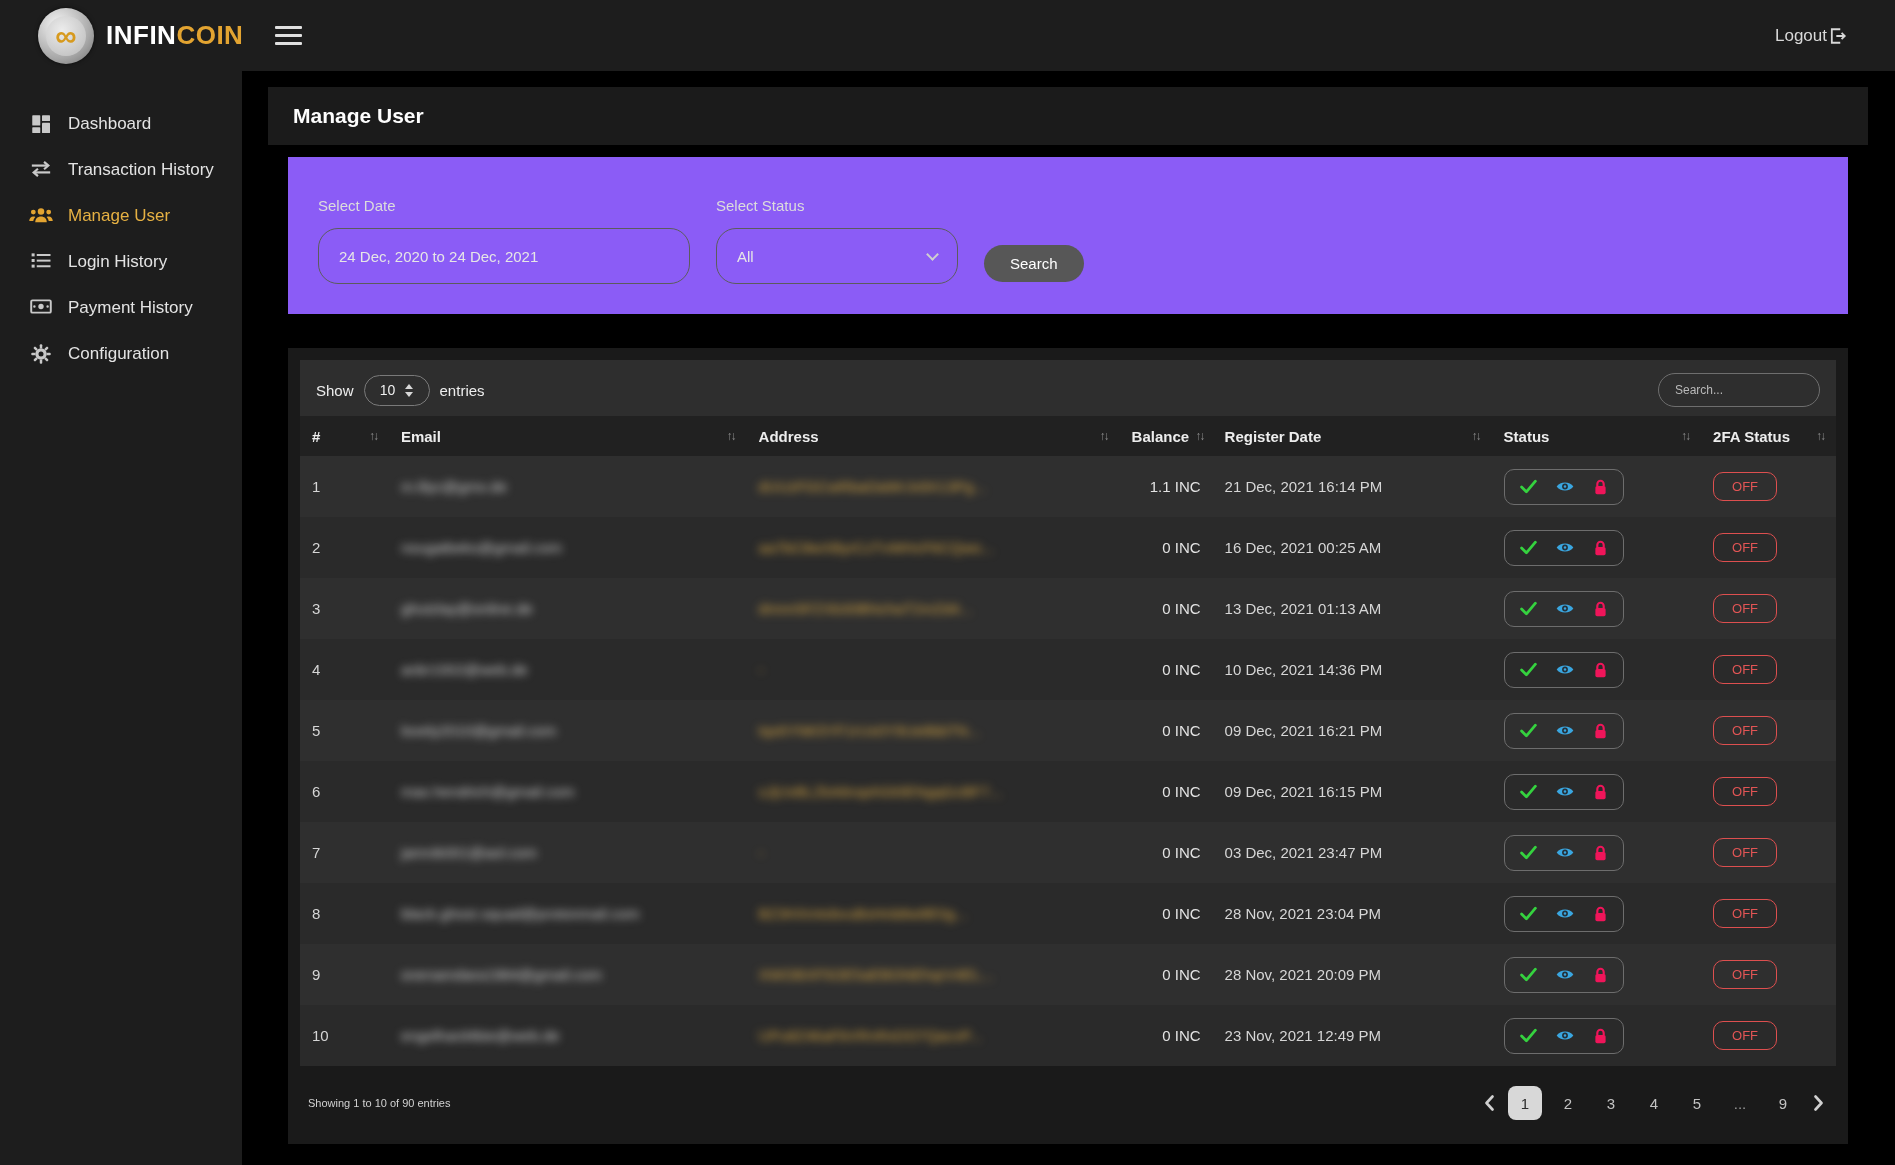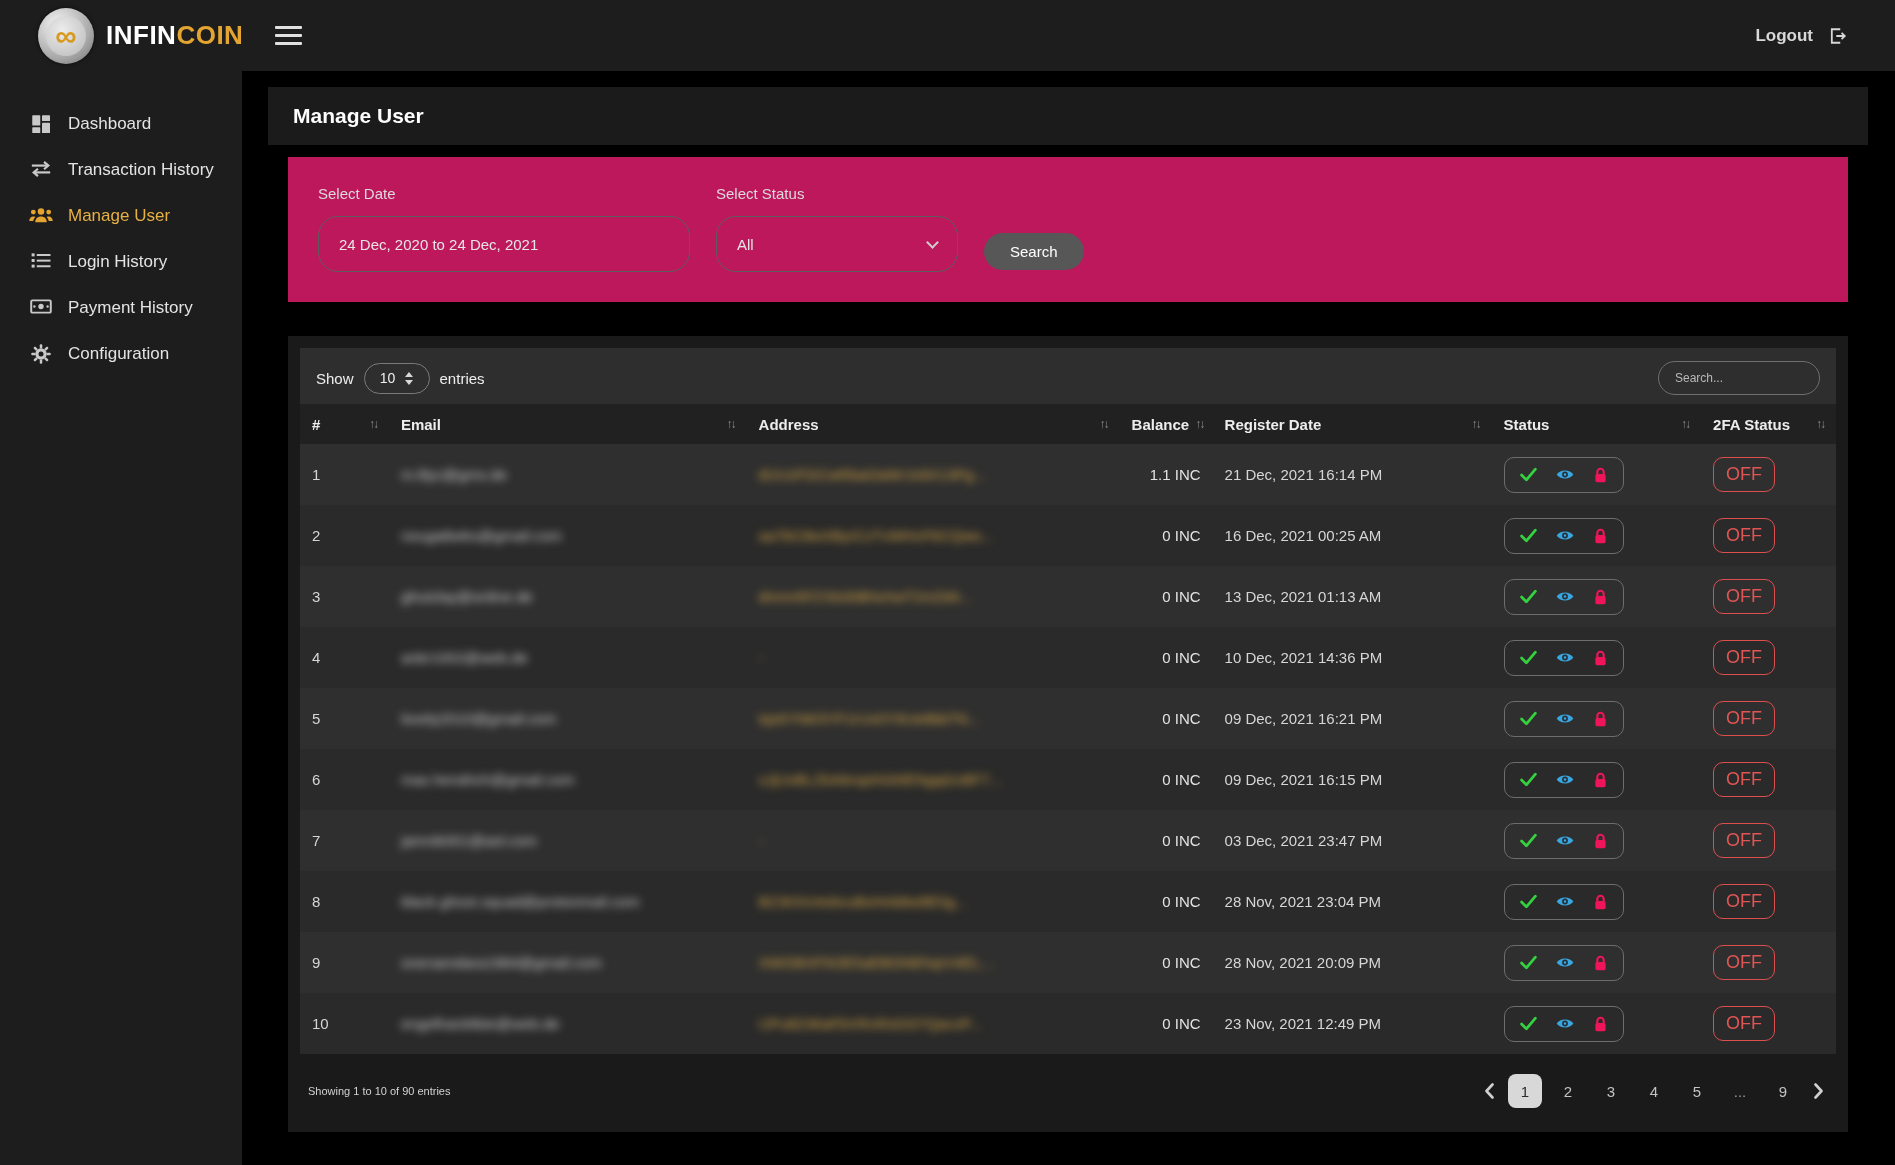"Logout" .logout { font-weight: bold -> none; gap: 16px -> 2px }
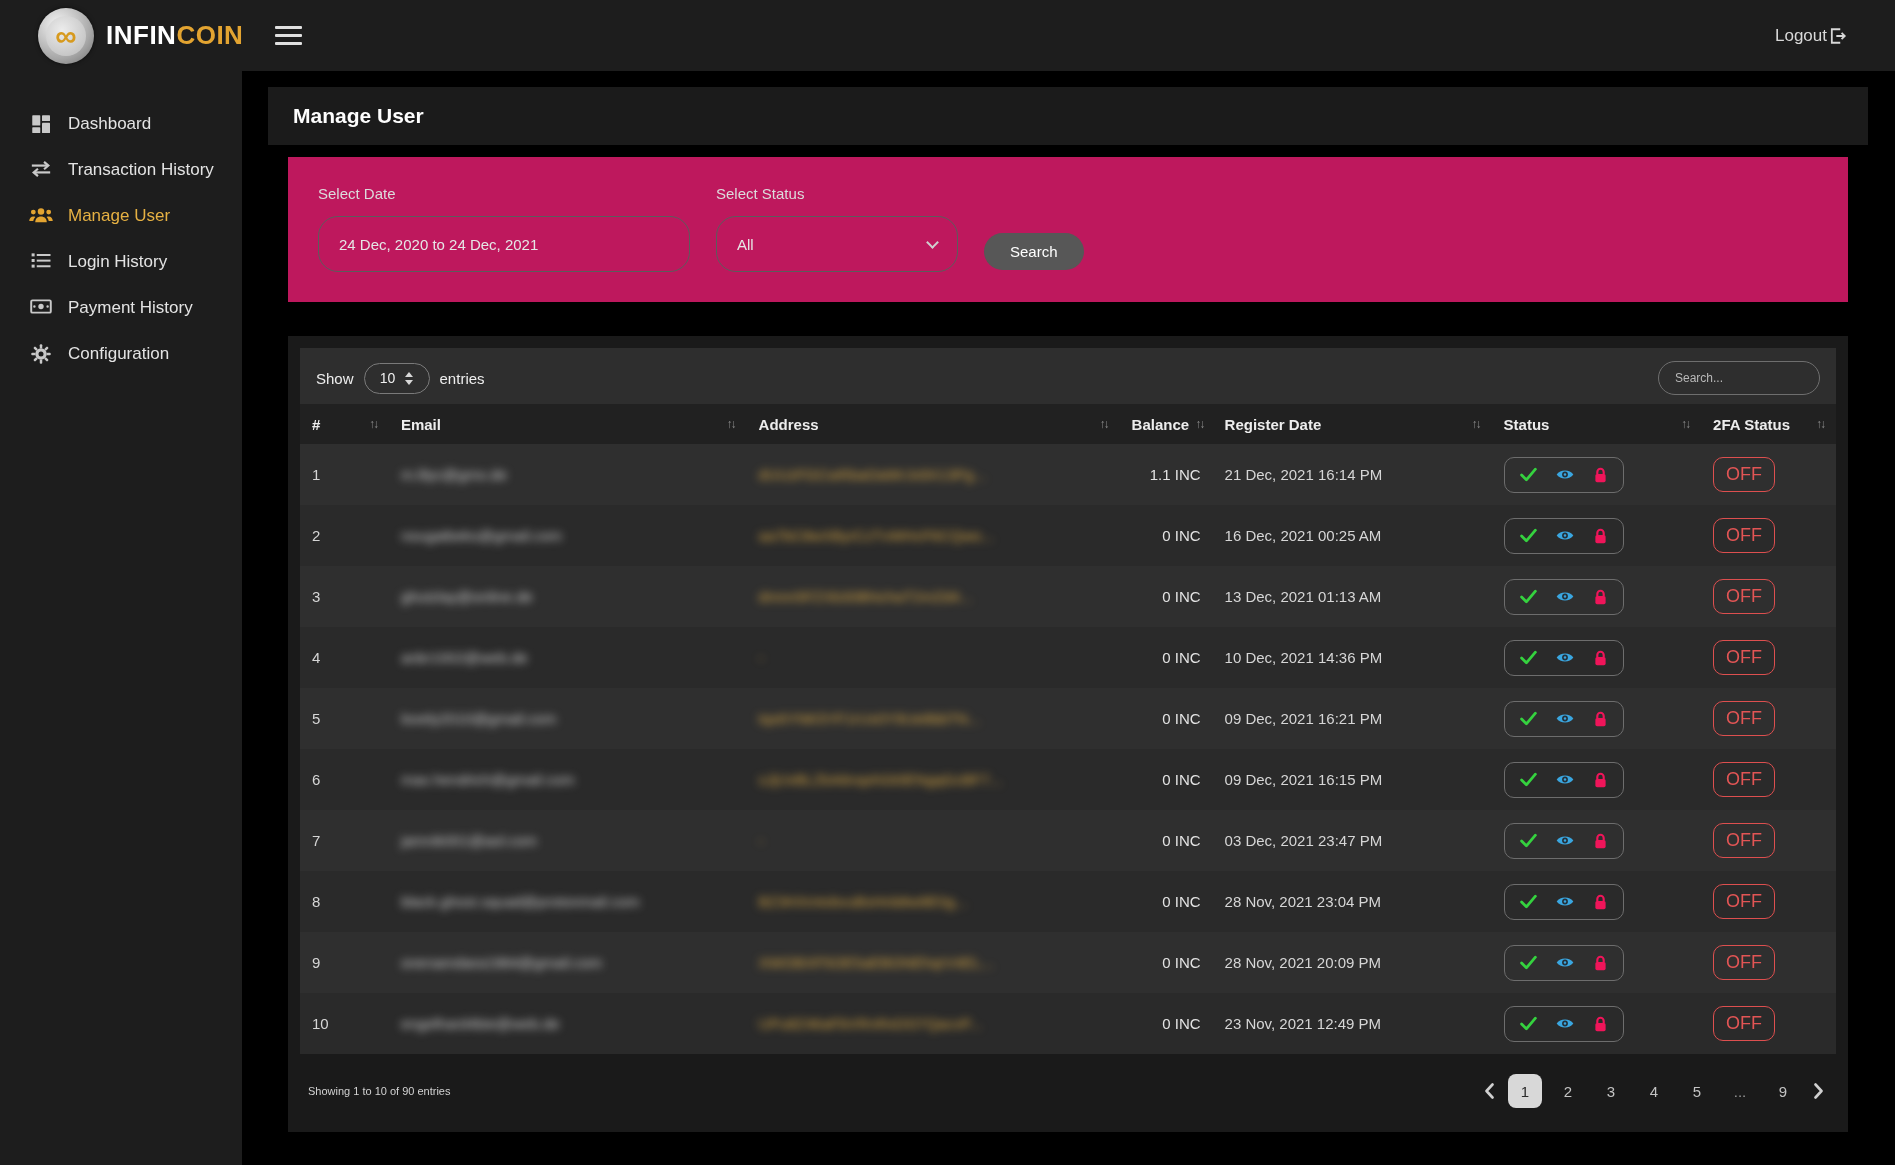"Select Date" .filter-card { background: #be185d -> #8b5cf6; padding: 28px 30px 30px -> 40px 30px 30px }
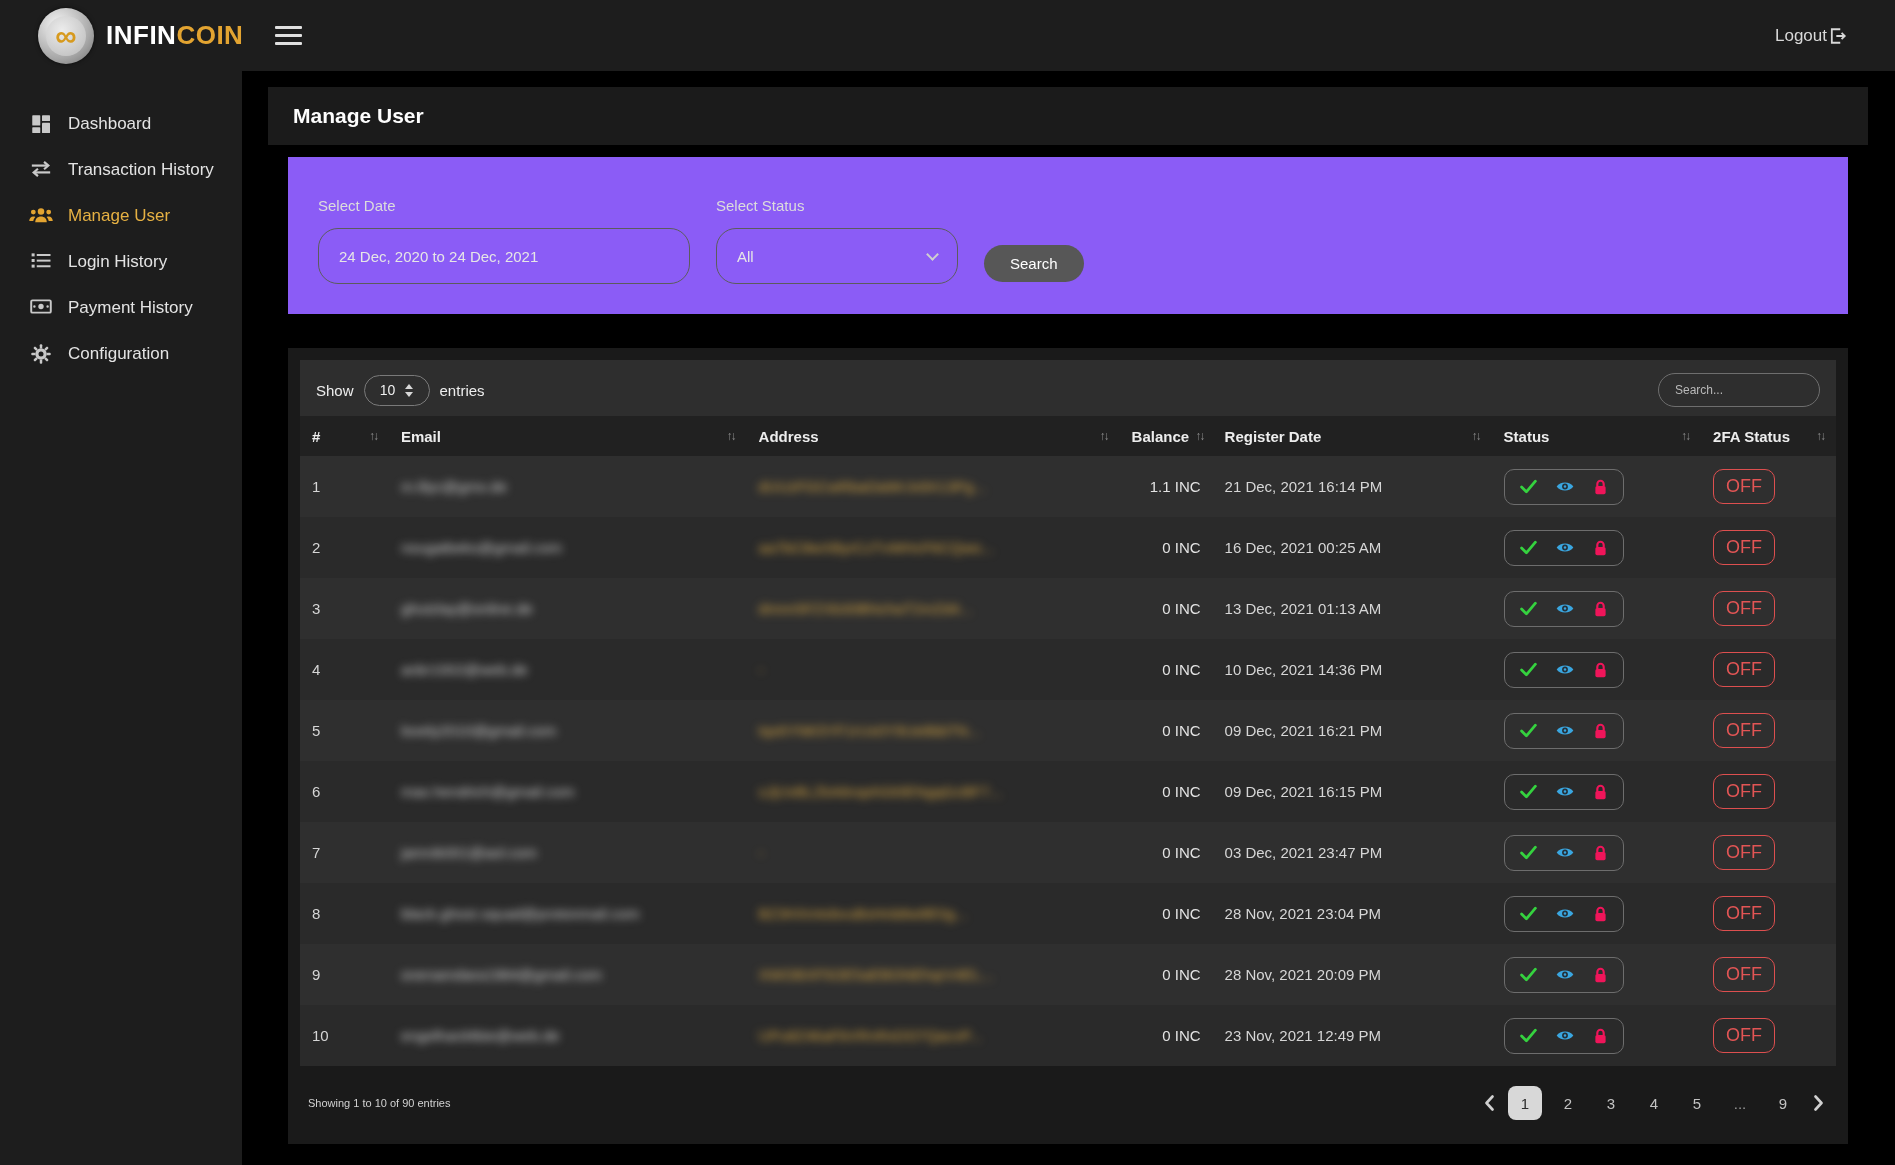"OFF" .off-pill { font-size: 18px -> 13px; padding: 6px 12px -> 6px 18px }
